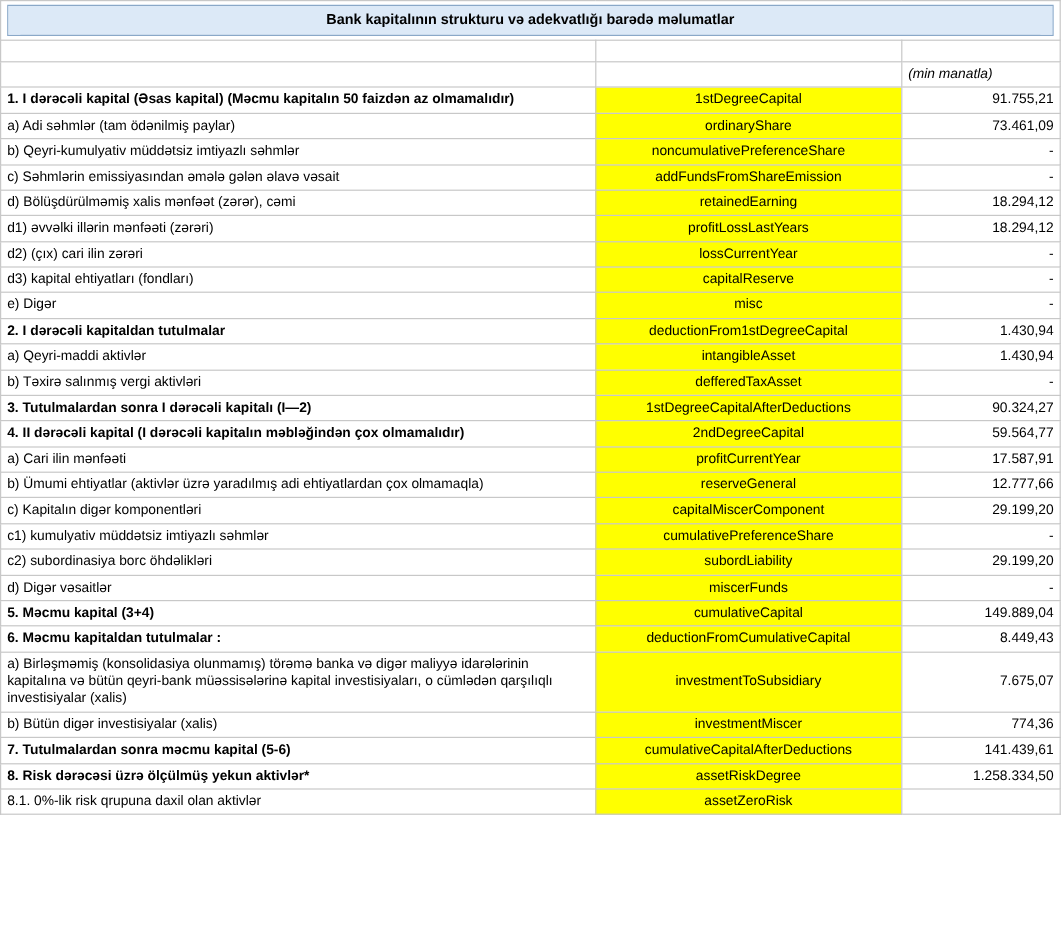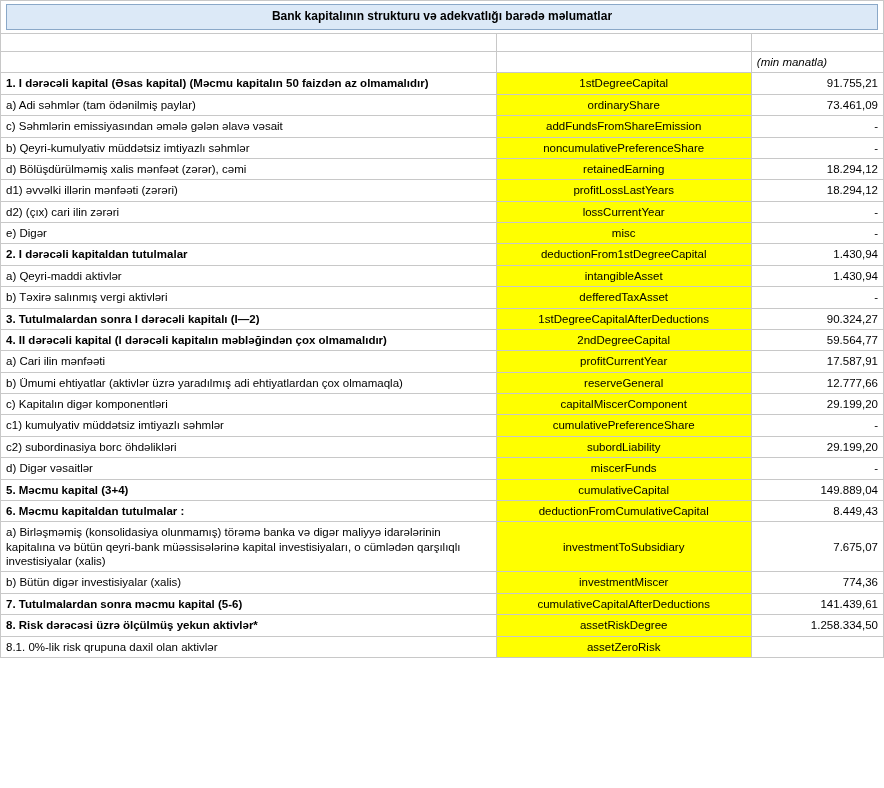"c) Səhmlərin emissiyasından əmələ gələn" tr { order: before "b) Qeyri-kumulyativ müddətsiz imtiyazlı" -> after "b) Qeyri-kumulyativ müddətsiz imtiyazlı" }
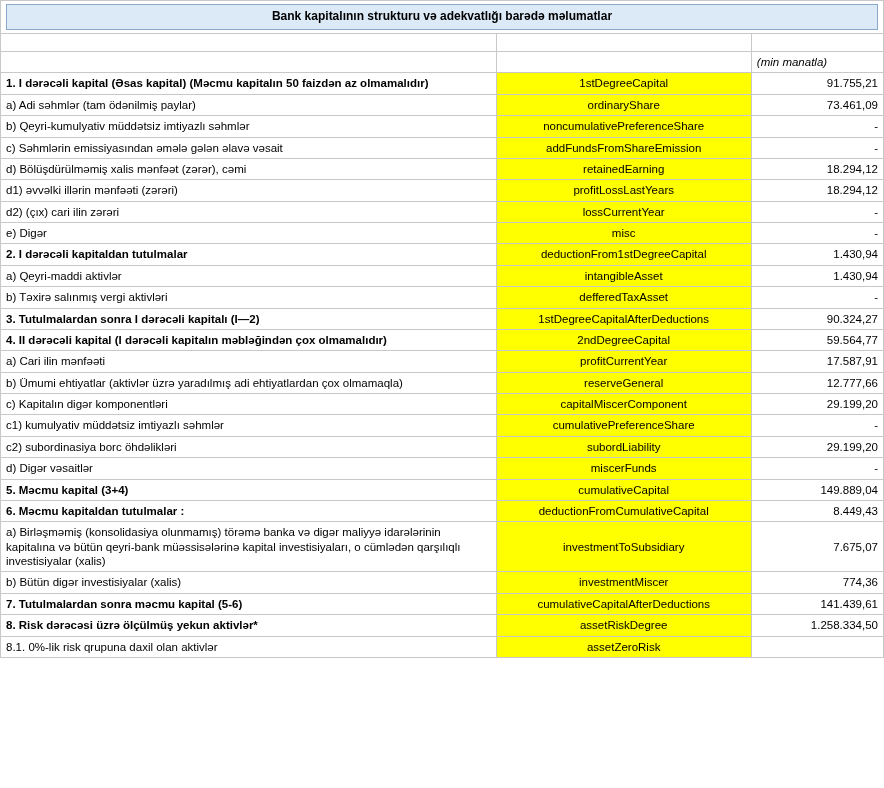"d3) kapital ehtiyatları (fondları)" tr { html: none -> <tr> <td>d3) kapital ehtiyatları (fondları)</td> <td>capitalReserve</td> <td>-</td> </tr> }
